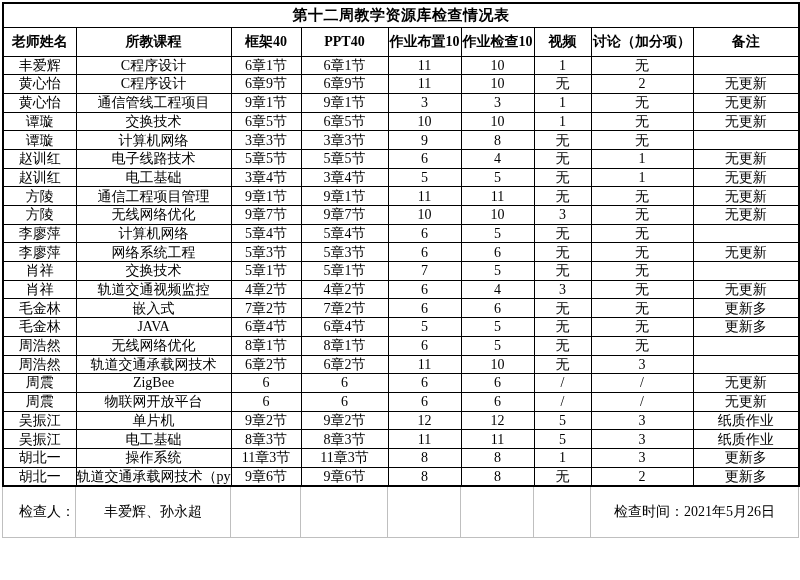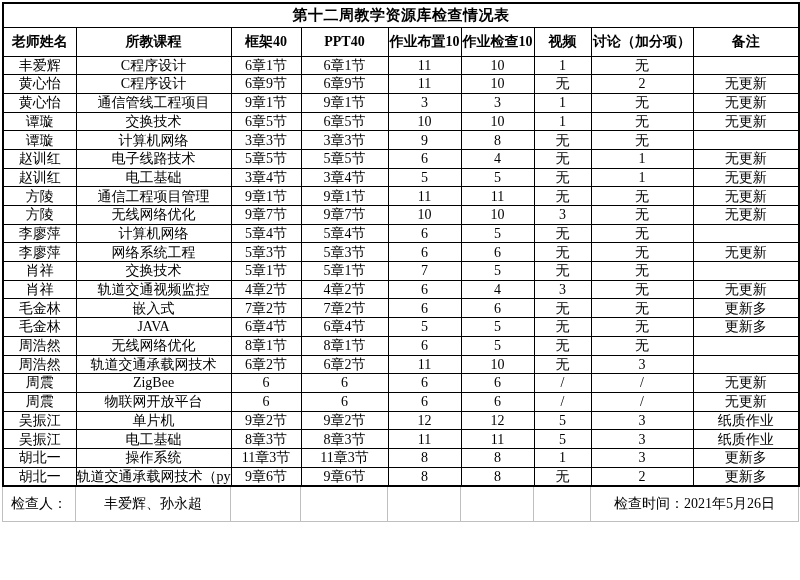"检查人：" table.footer-table td { padding: 8px -> 16px }
